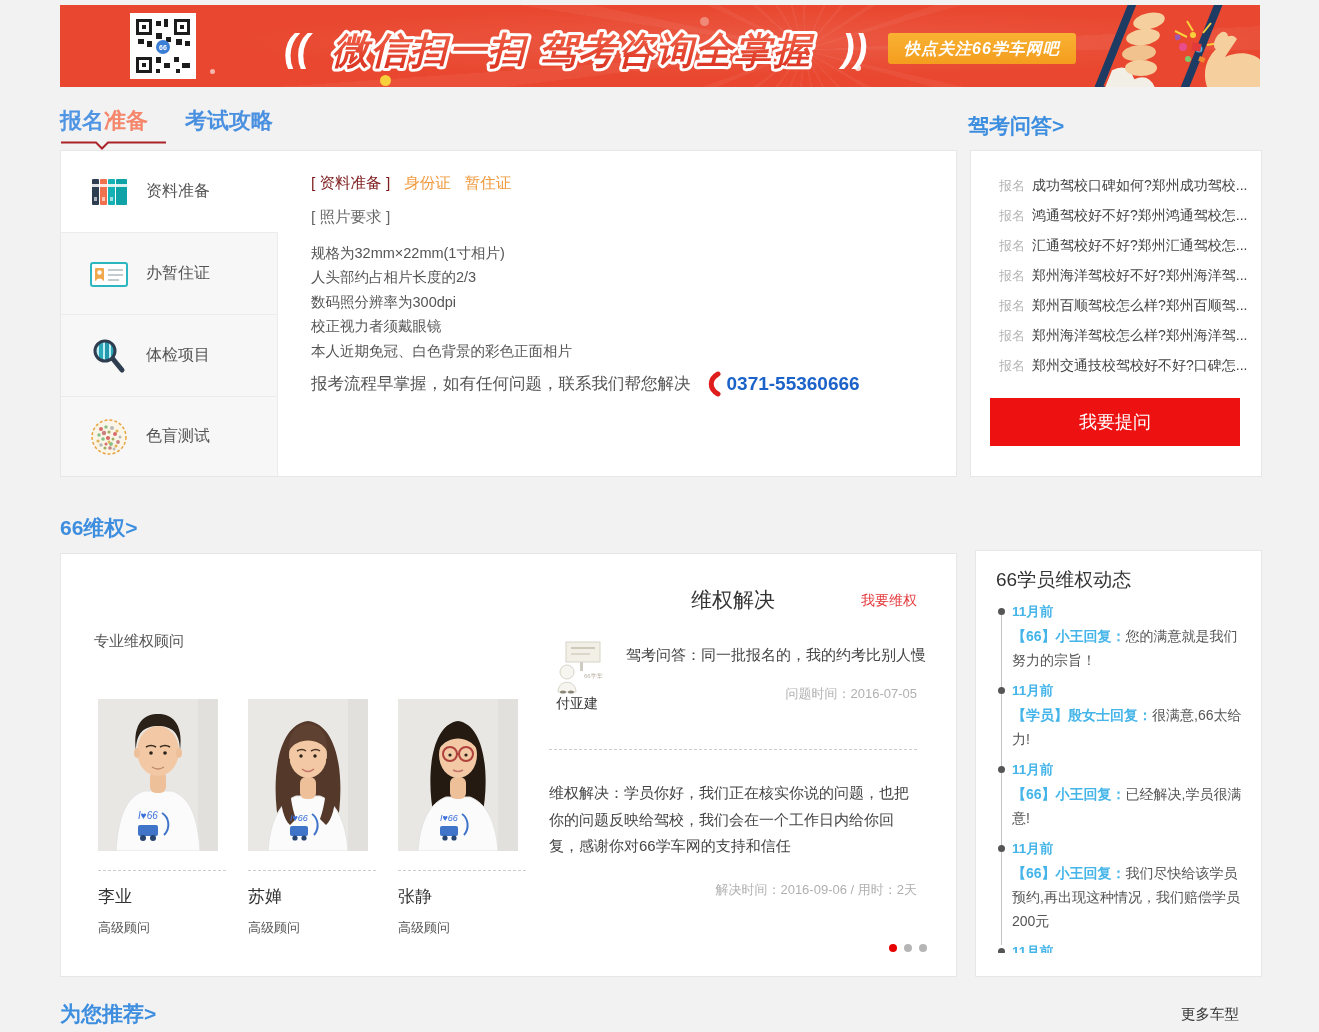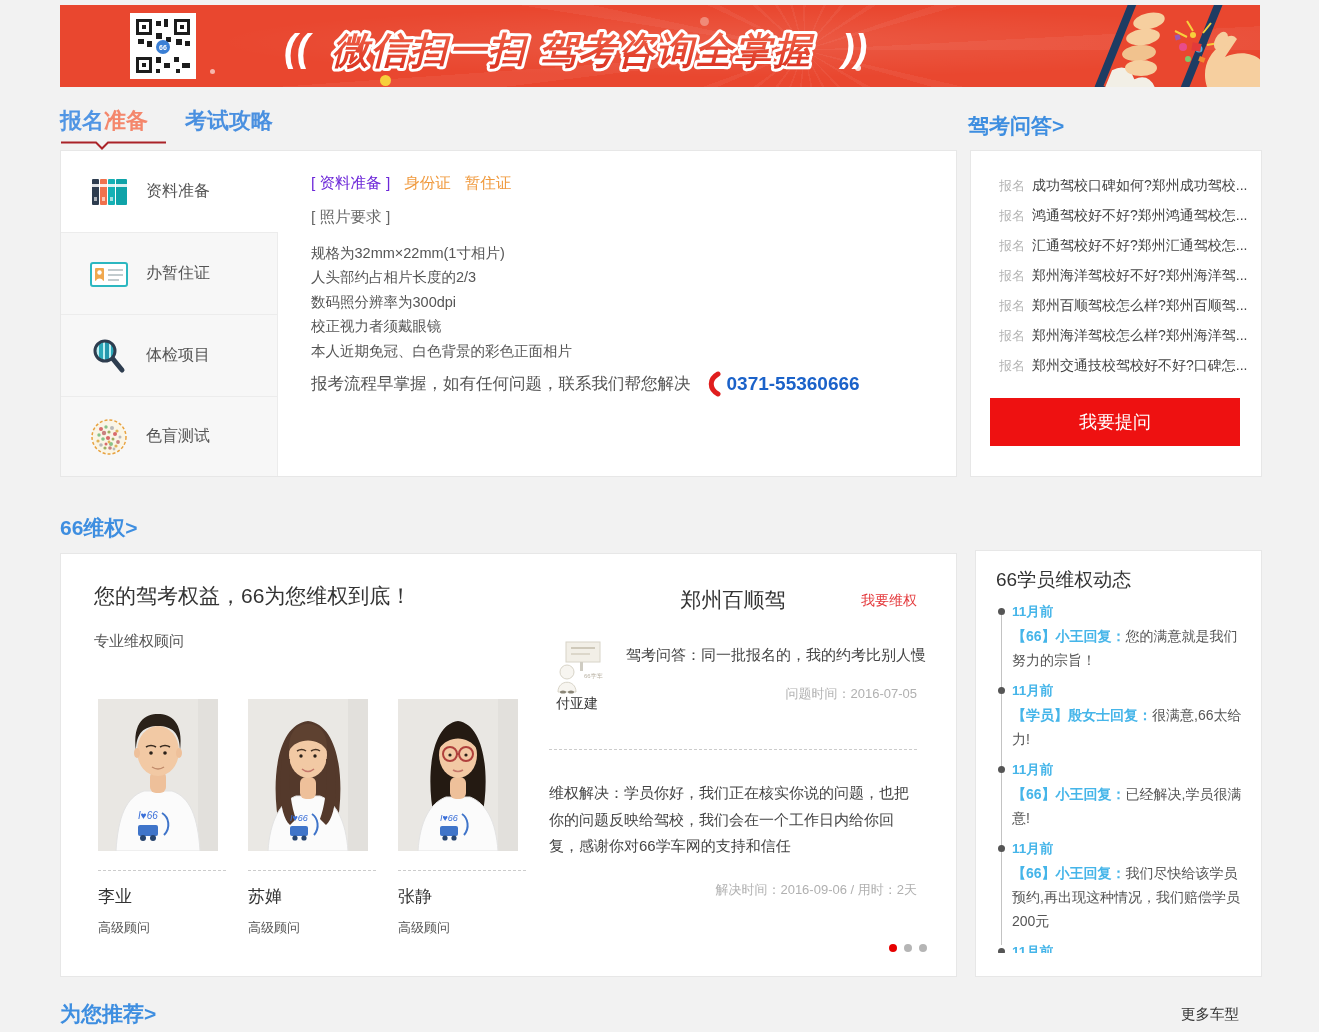"快点关注66学车网吧" div.banner-cta { html: none -> <div>快点关注66学车网吧</div> }
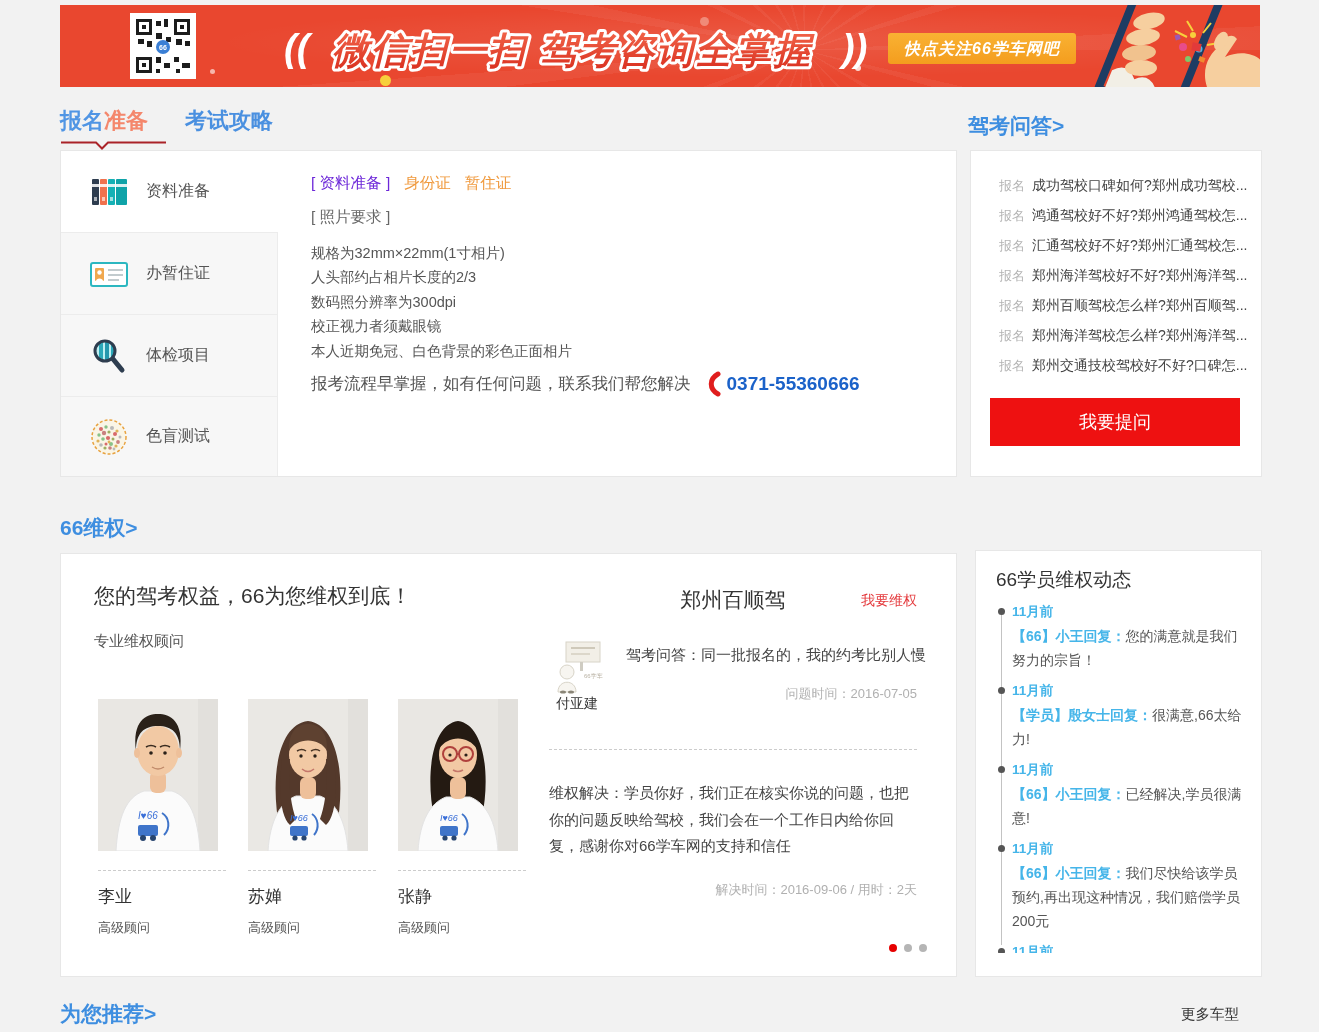"[ 资料准备 ]" .label-bracket { color: #6d28d9 -> #7f1d1d }
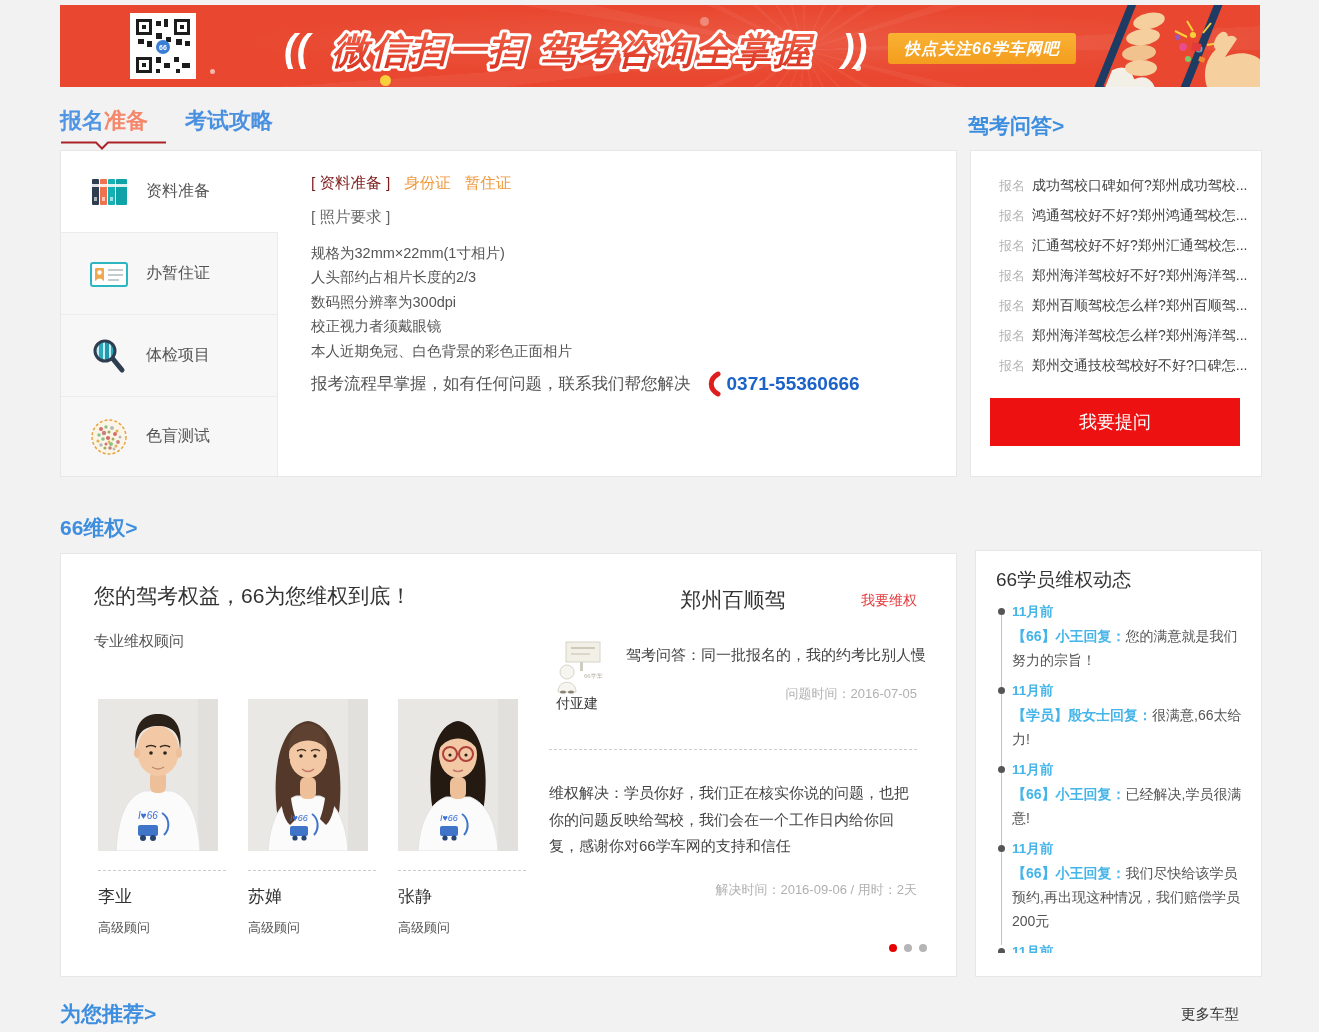"您的驾考权益，66为您维权到底！" div.rights-title { html: <div>您的驾考权益，66为您维权到底！</div> -> none }
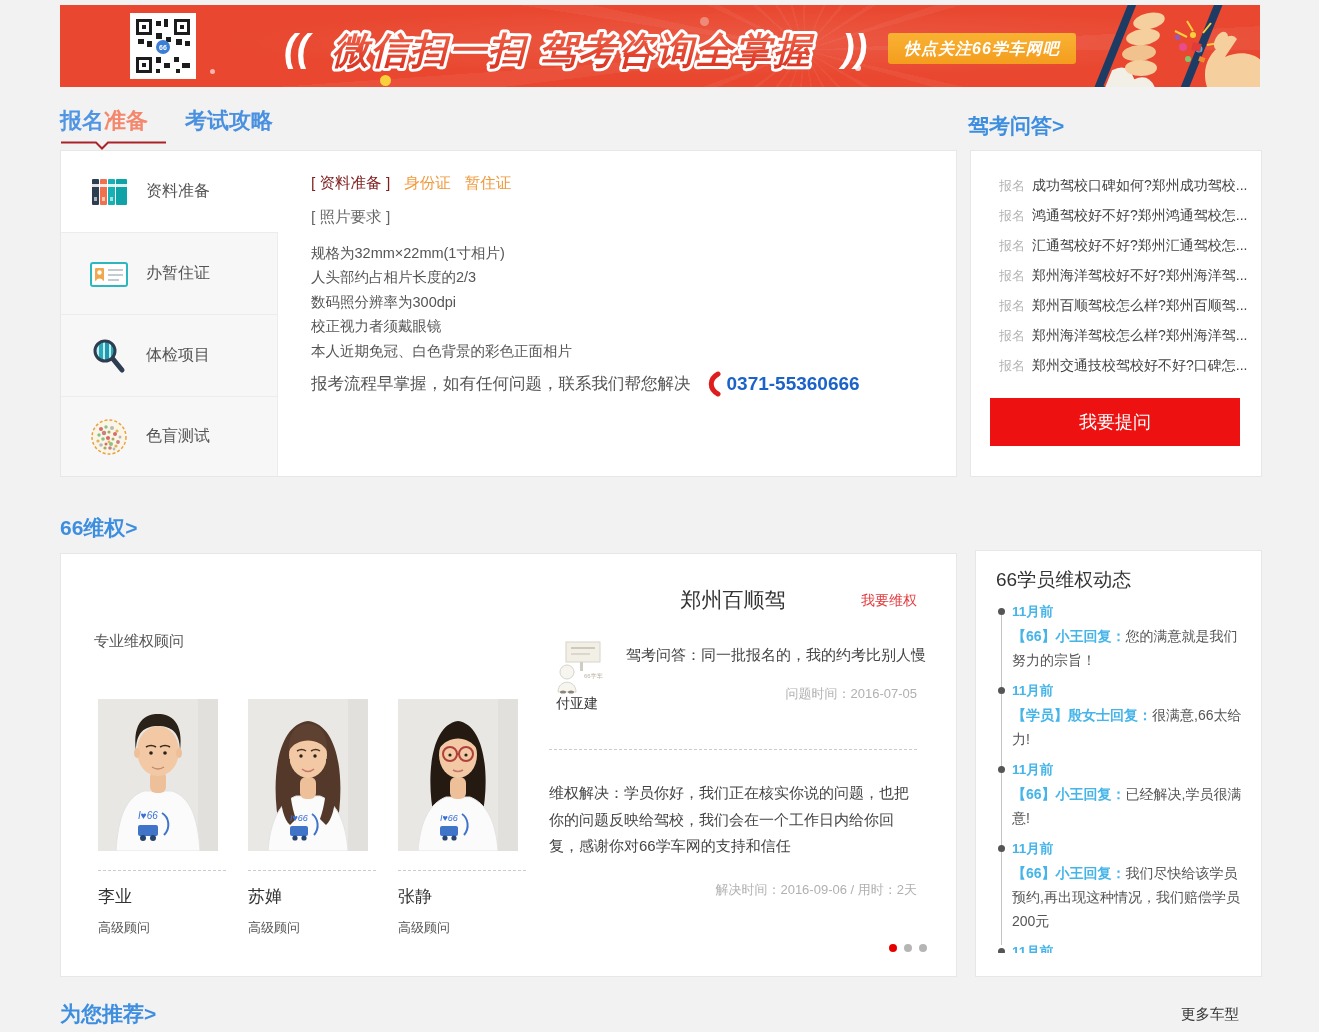"郑州百顺驾" div.case-heading { text: 郑州百顺驾 -> 维权解决 }
